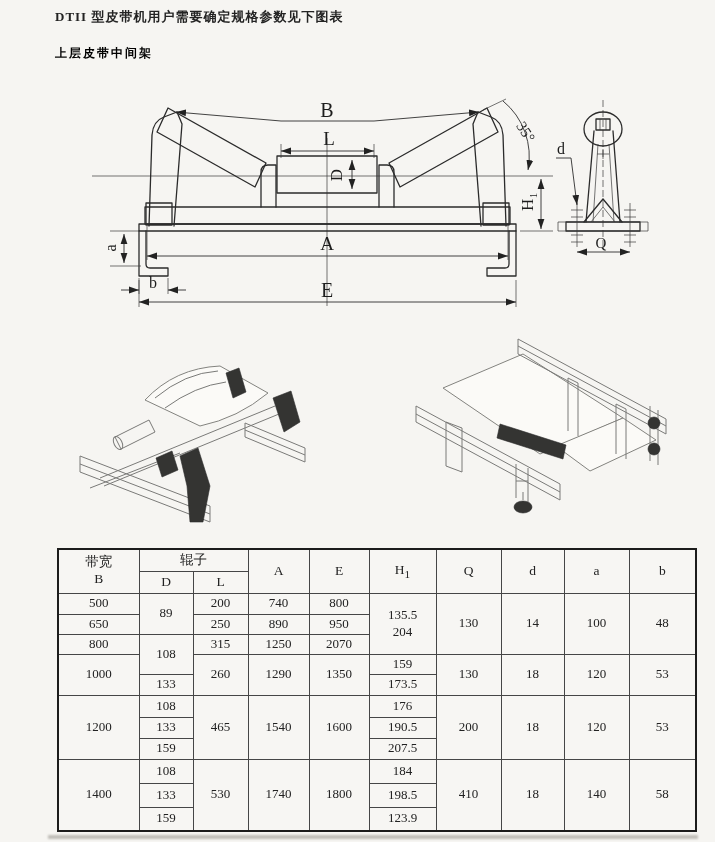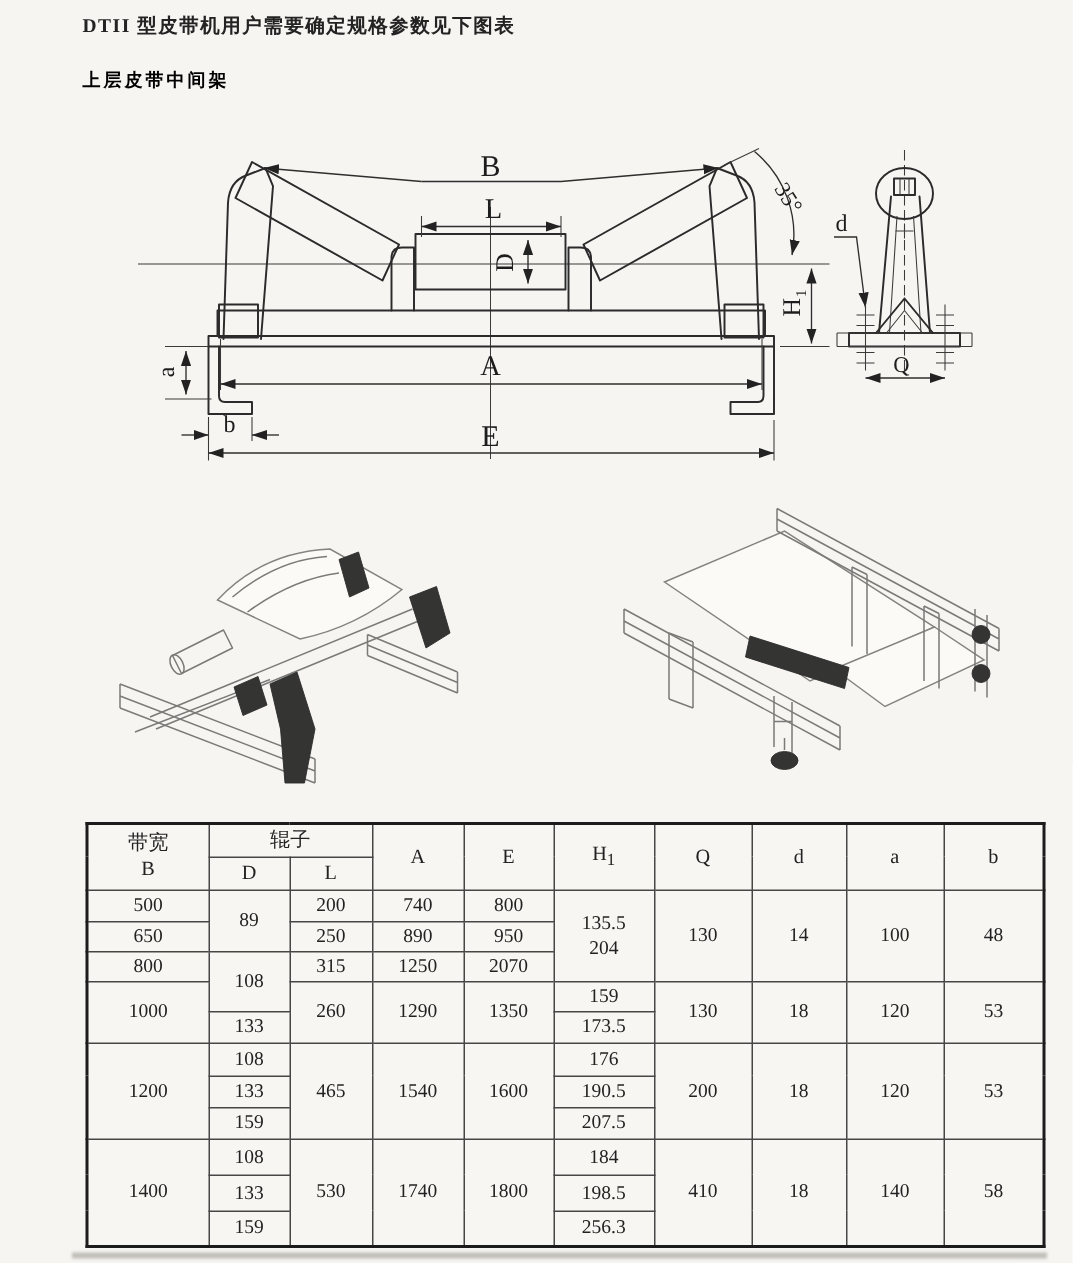"256.3" td { text: 256.3 -> 123.9 }
